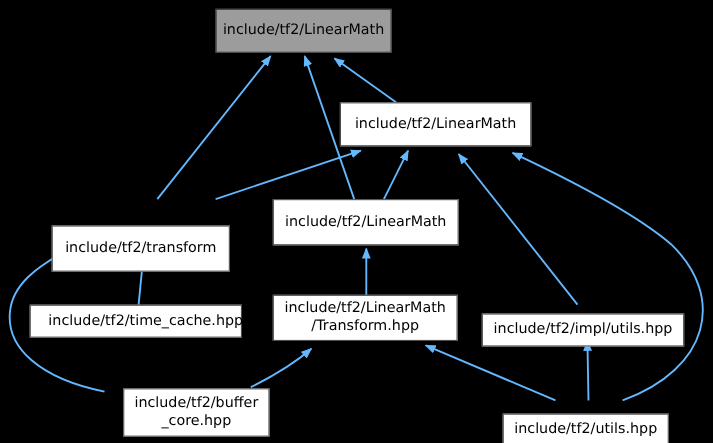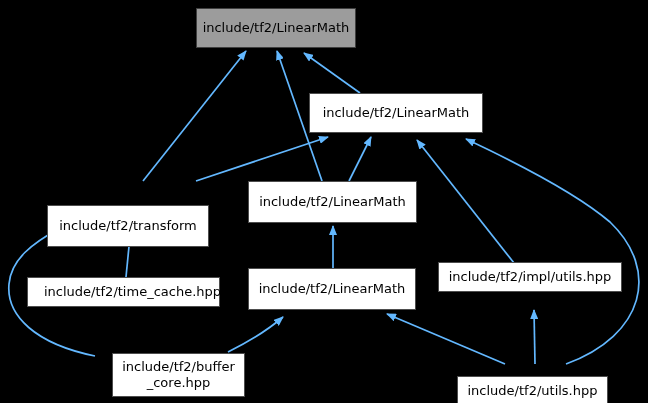"/Transform.hpp" span { html: none -> <span>/Transform.hpp</span> }
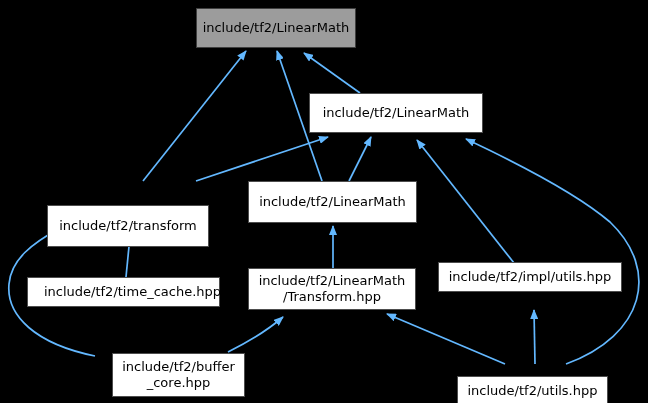"include/tf2/impl/utils.hpp" div.node { top: 262px -> 285px }
